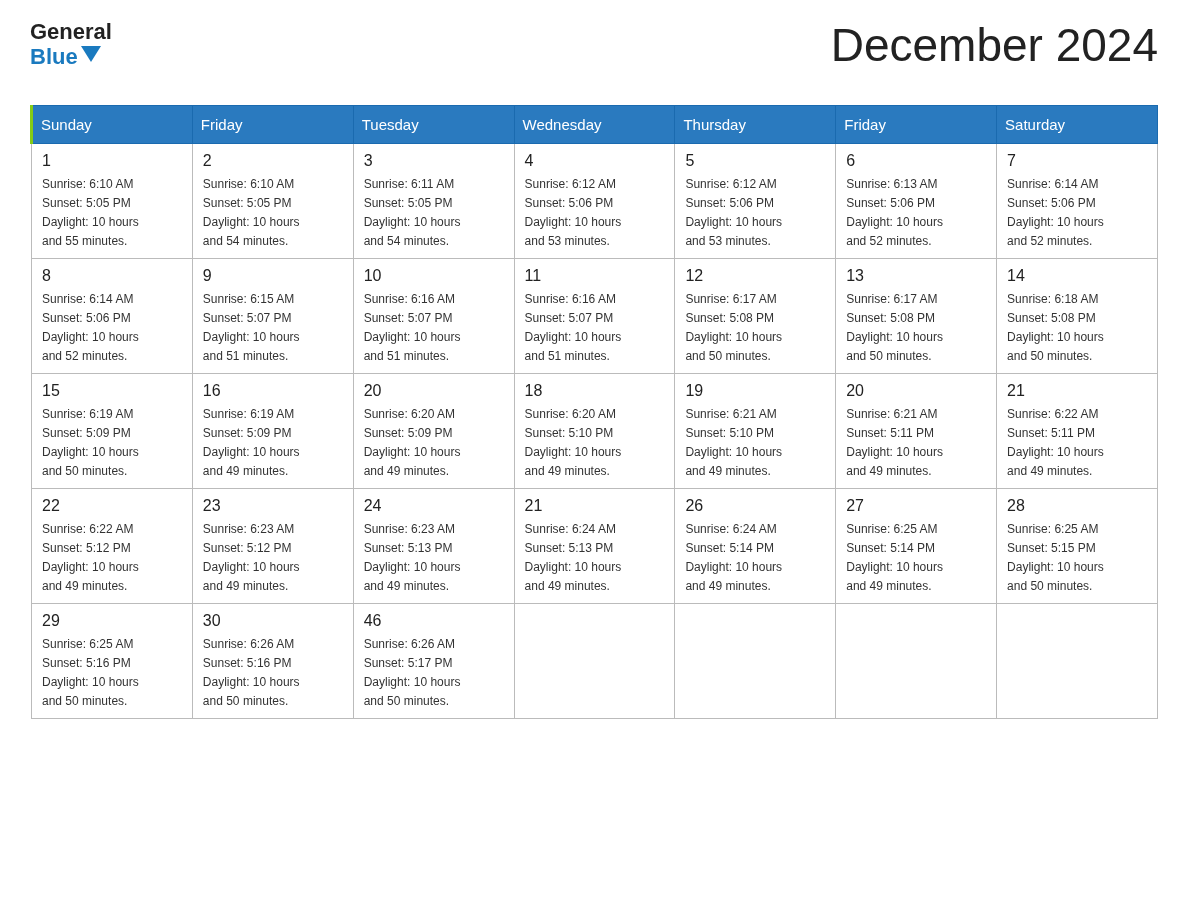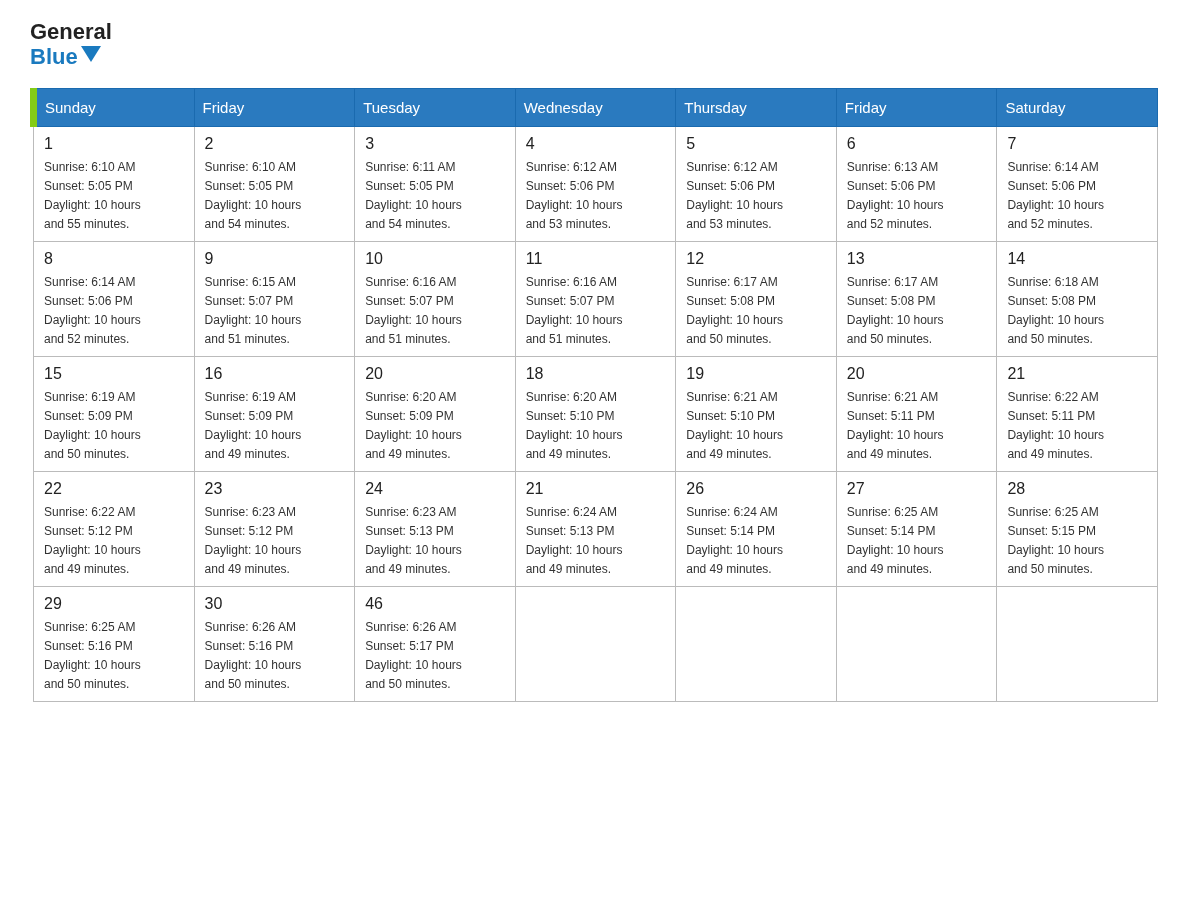"General" .header { margin-bottom: 18px -> 34px }
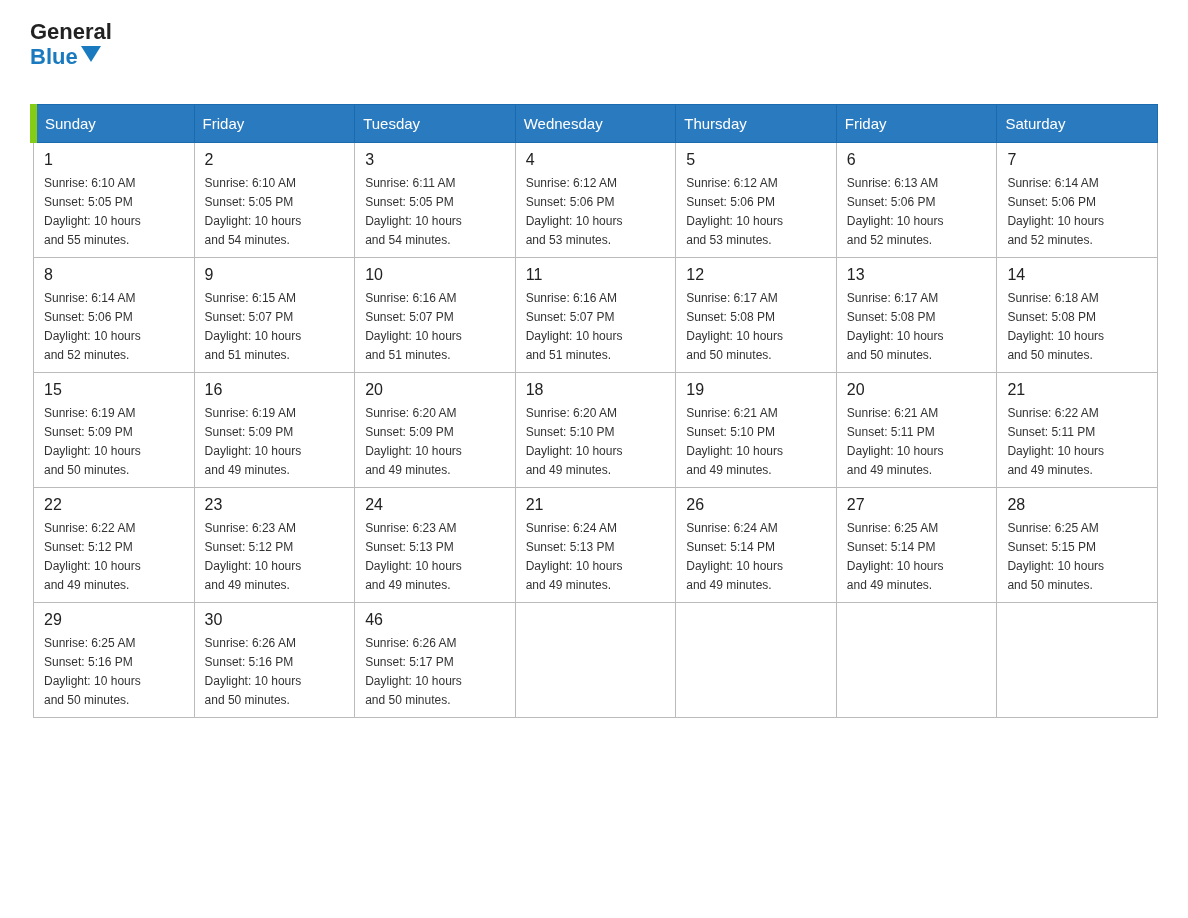"December 2024" div.month-title { html: none -> <div>December 2024</div> }
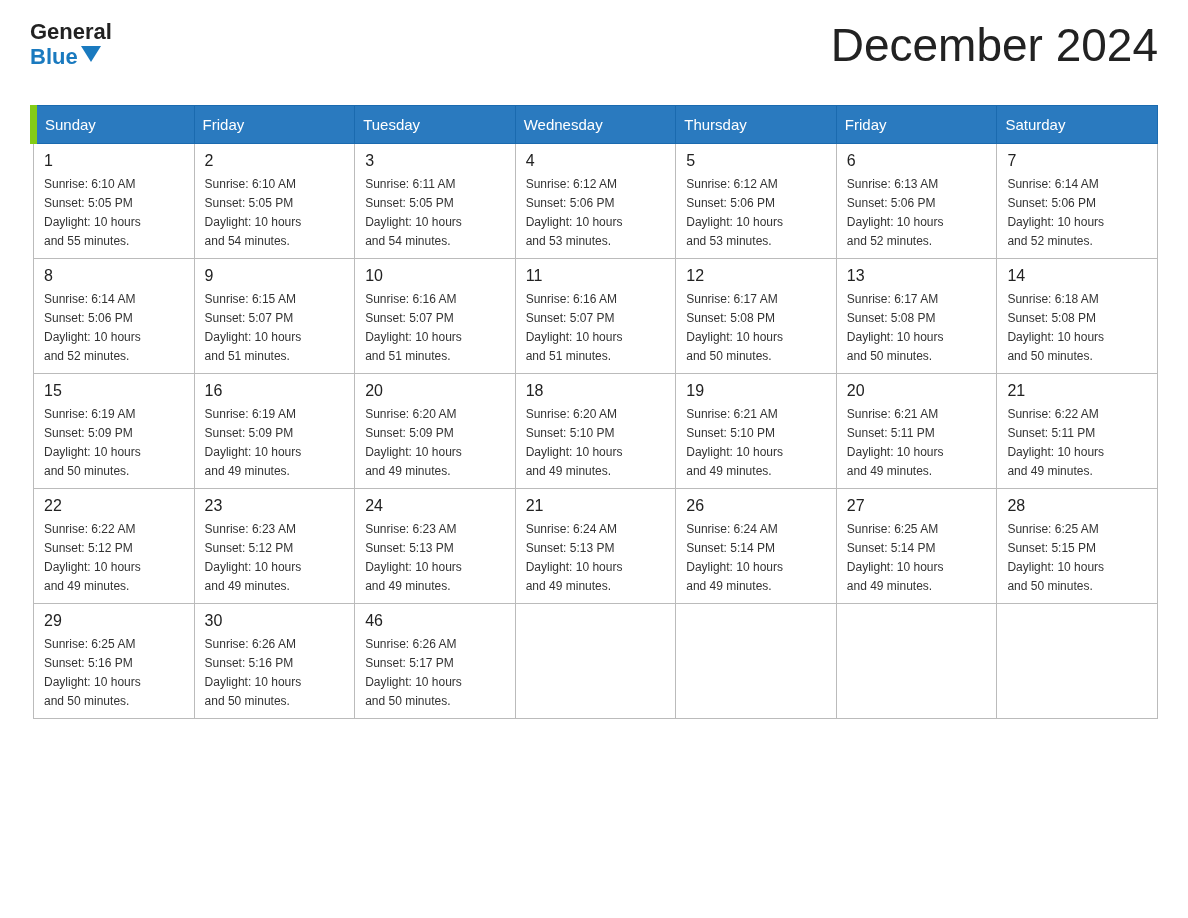"Sunday" .calendar thead tr th:first-child { border-left: 7px solid #84cc16 -> 3px solid #84cc16 }
